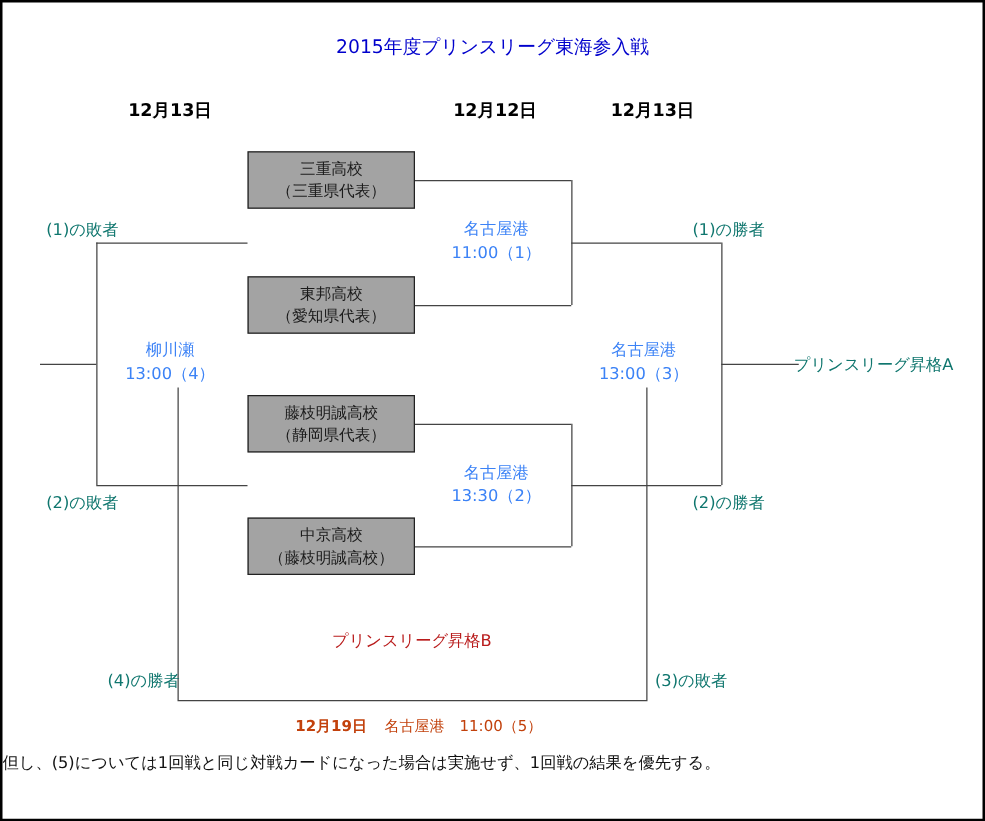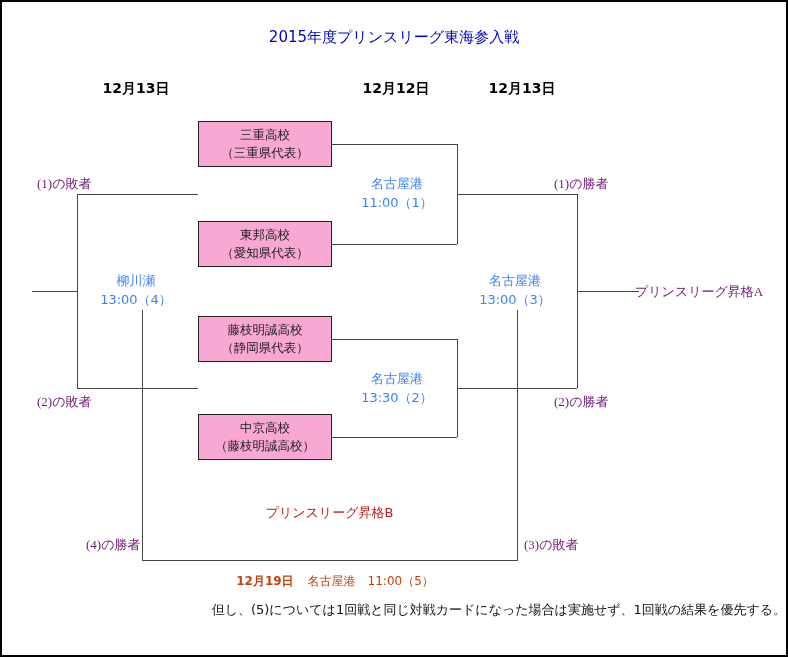"三重高校" .team-box { background: #f9a8d4 -> #a3a3a3 }
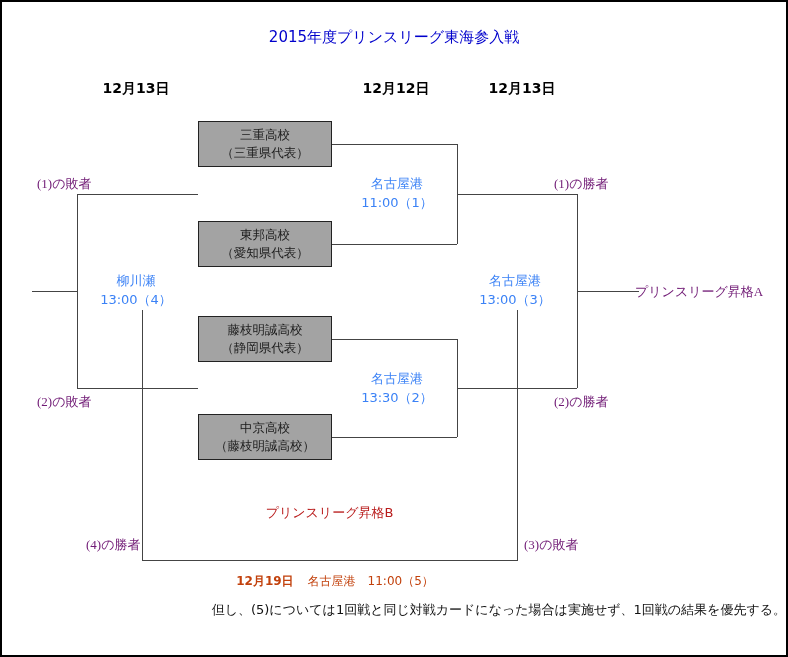"(1)の敗者" .side-label { color: #701a75 -> #0f766e; font-family: Liberation Serif, serif -> none }
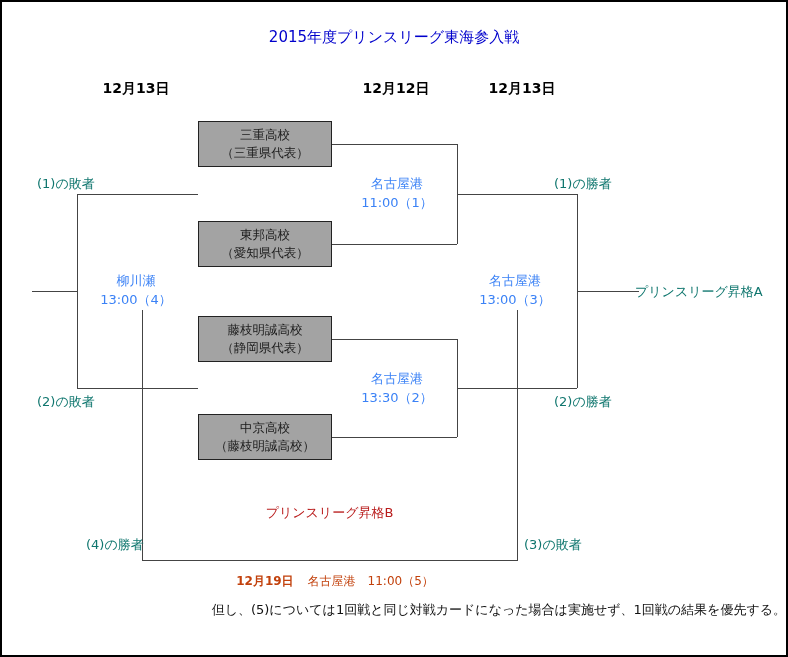"但し、(5)については1回戦と同じ対戦カードになった場合は実施せず、1回戦の結果" .note { text-align: right -> left }
